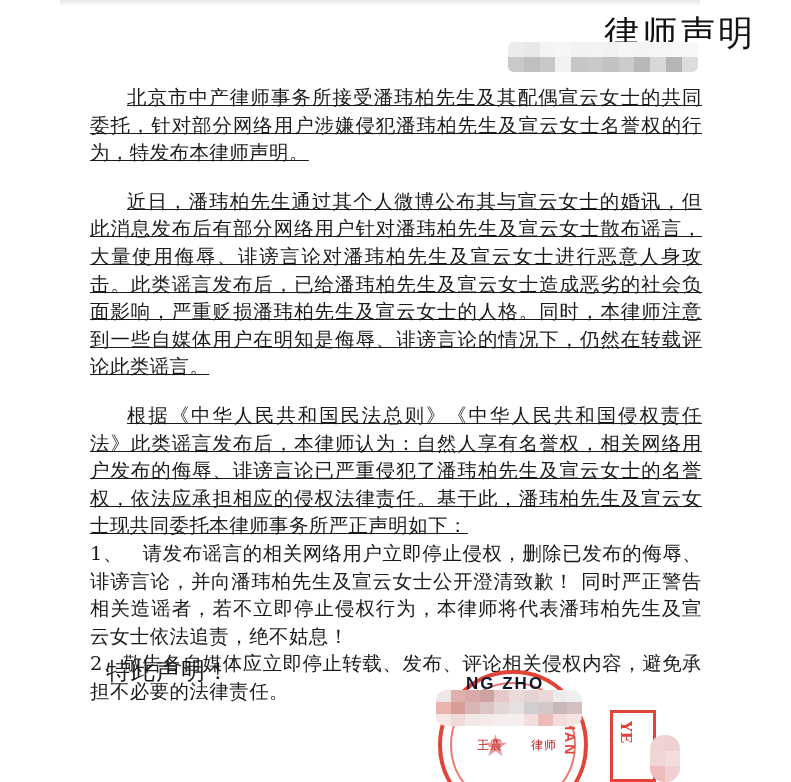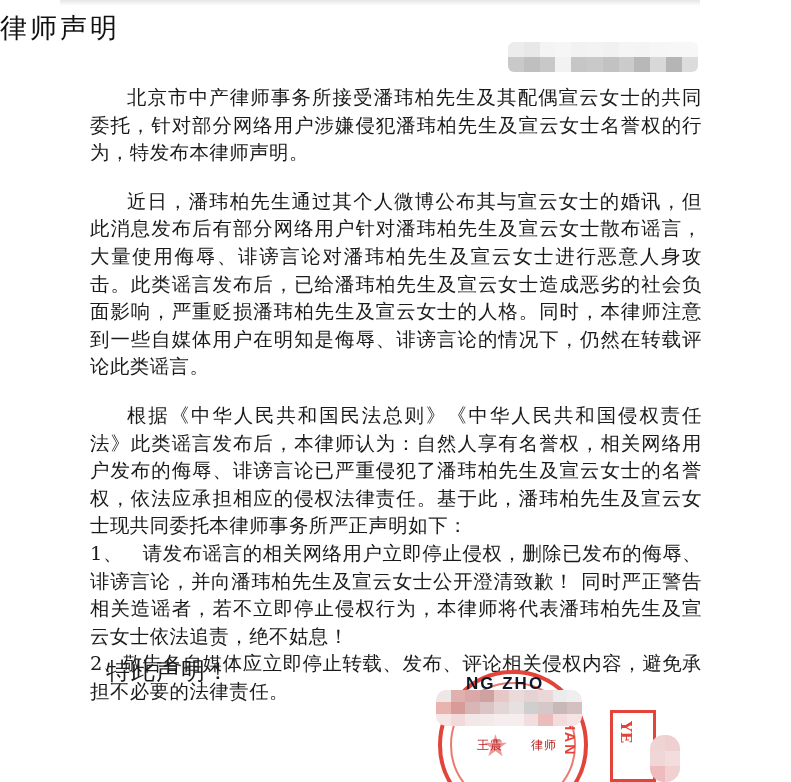"律师声明" .title { font-size: 27px -> 35px; text-align: left -> right }
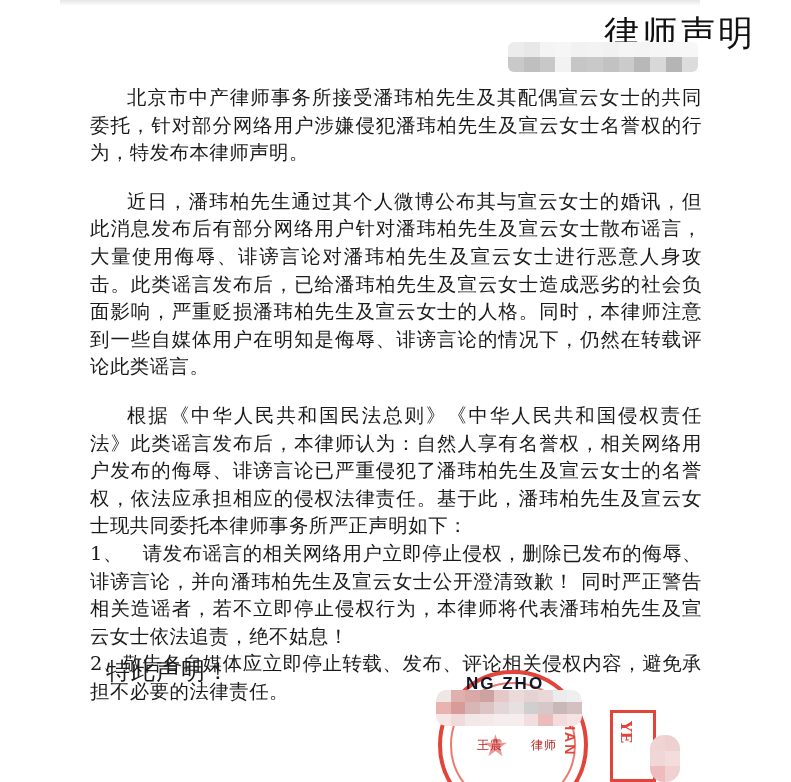"北京市中产律师事务所接受潘玮柏先生及其配偶宣云女士的共同委托，针对部分网络用户涉" .indent { text-decoration: none -> underline }
